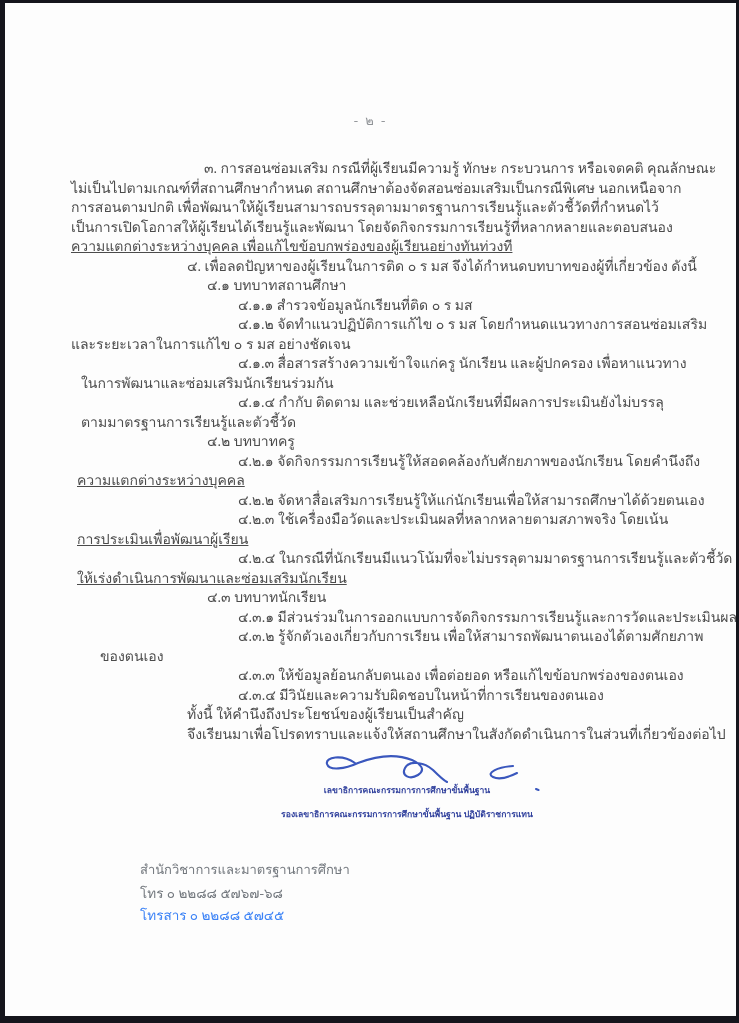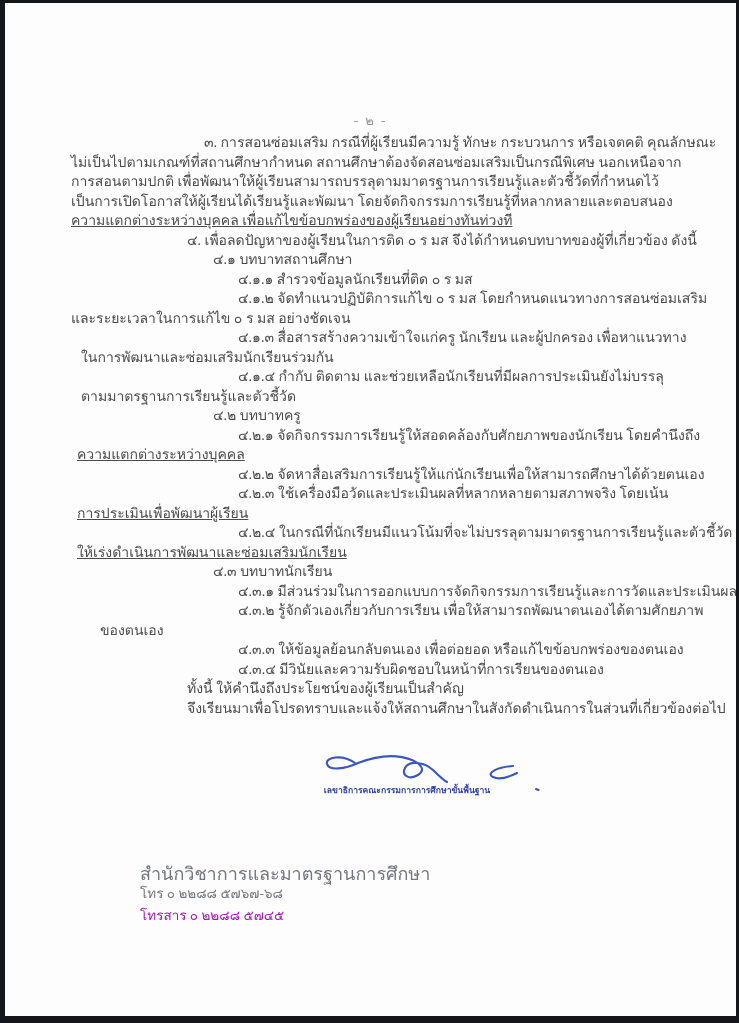"๓. การสอนซ่อมเสริม" .line { margin-top: none -> 26px }
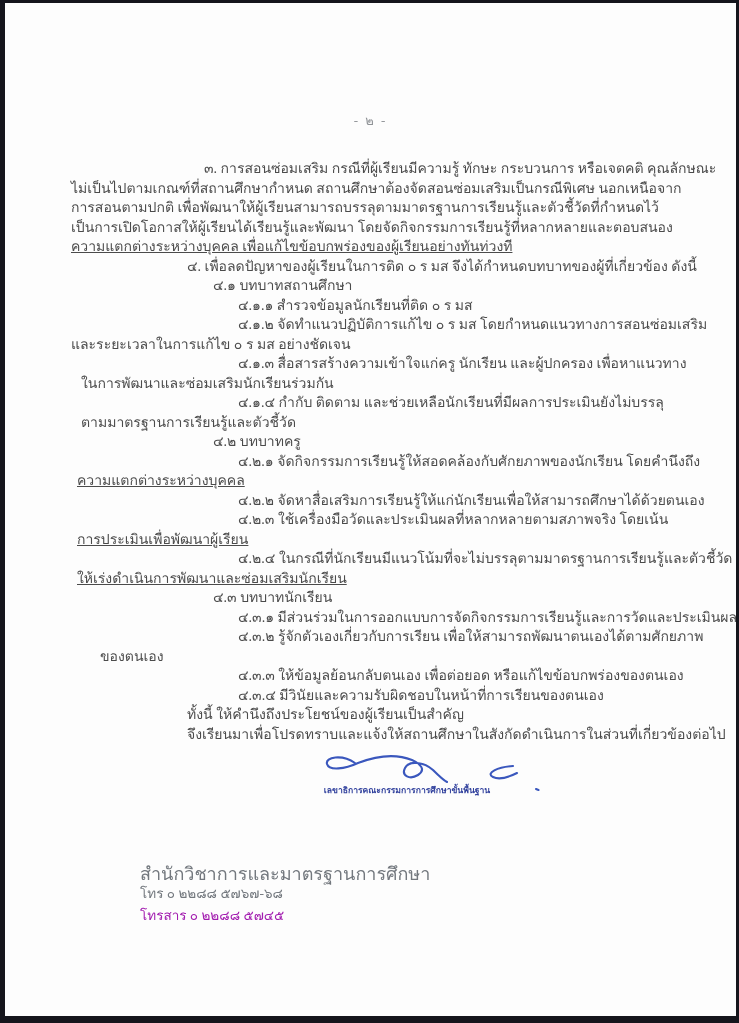"๔.๑ บทบาทสถานศึกษา" .ind-s1 { left: 208px -> 202px }
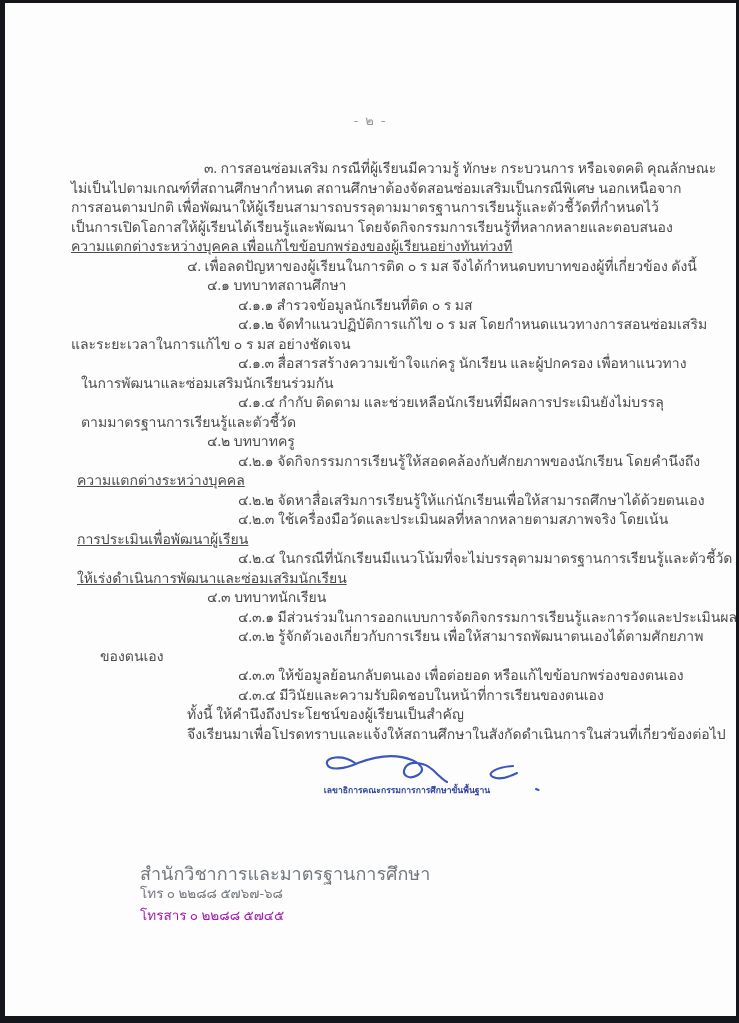"รองเลขาธิการคณะกรรมการการศึกษาขั้นพื้นฐา" div.signer-title1 { html: none -> <div>รองเลขาธิการคณะกรรมการการศึกษาขั้นพื้นฐาน ปฏิบัติราชการแทน</div> }
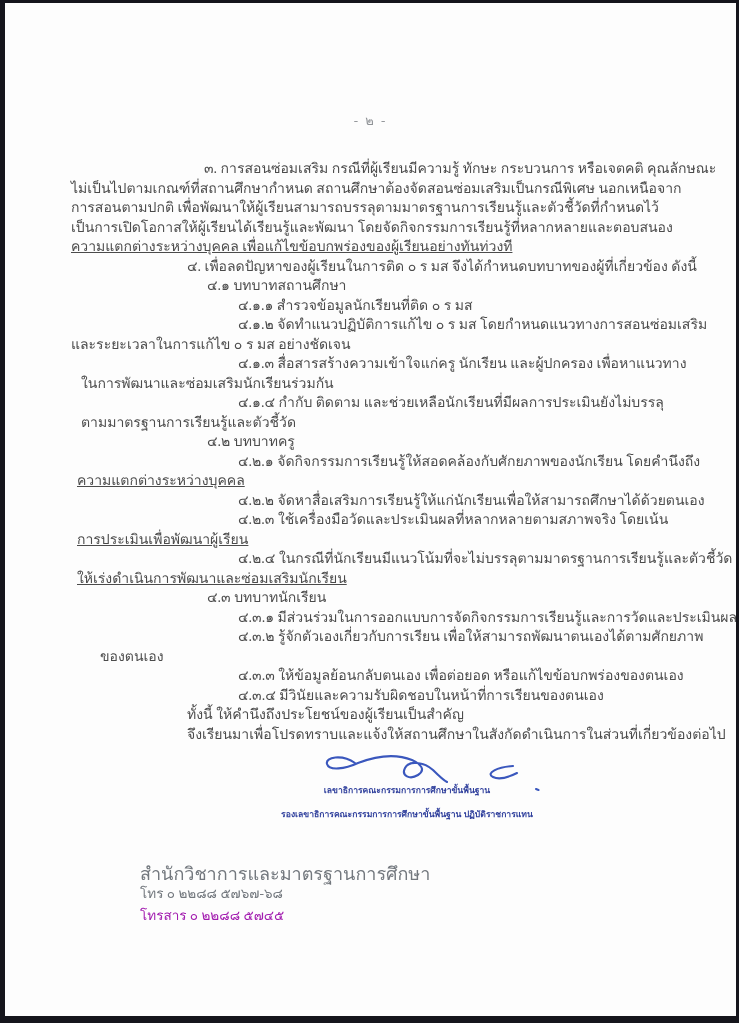"สำนักวิชาการและมาตรฐานการศึกษา" .footer-office { font-size: 18px -> 13px }
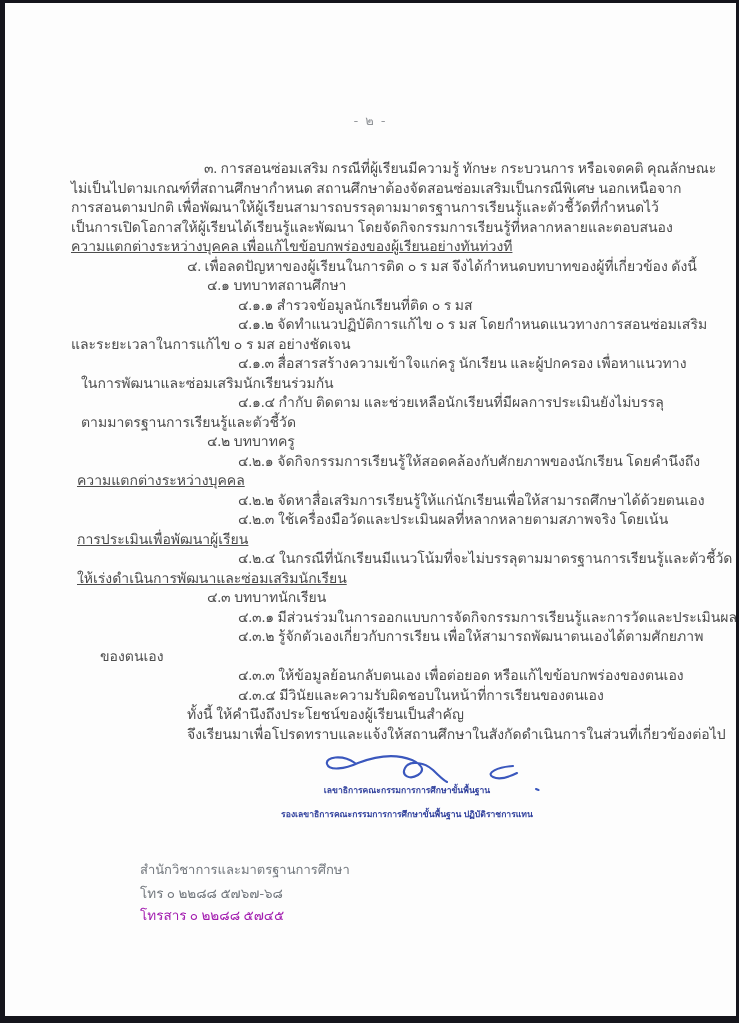"โทรสาร ๐ ๒๒๘๘ ๕๗๔๕" .footer-fax { color: #a21caf -> #3b82f6 }
